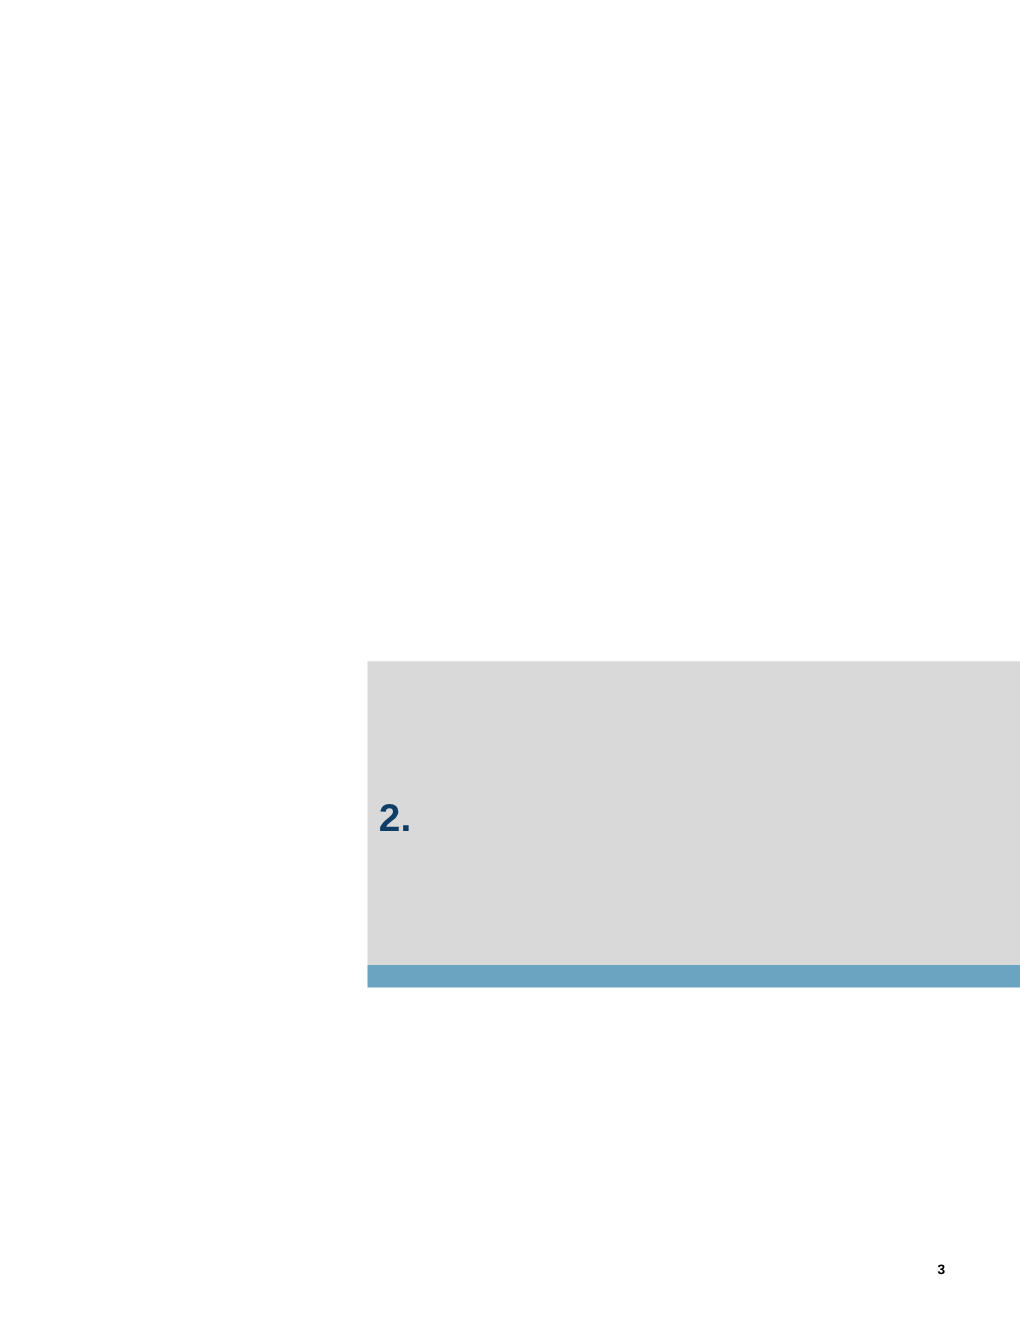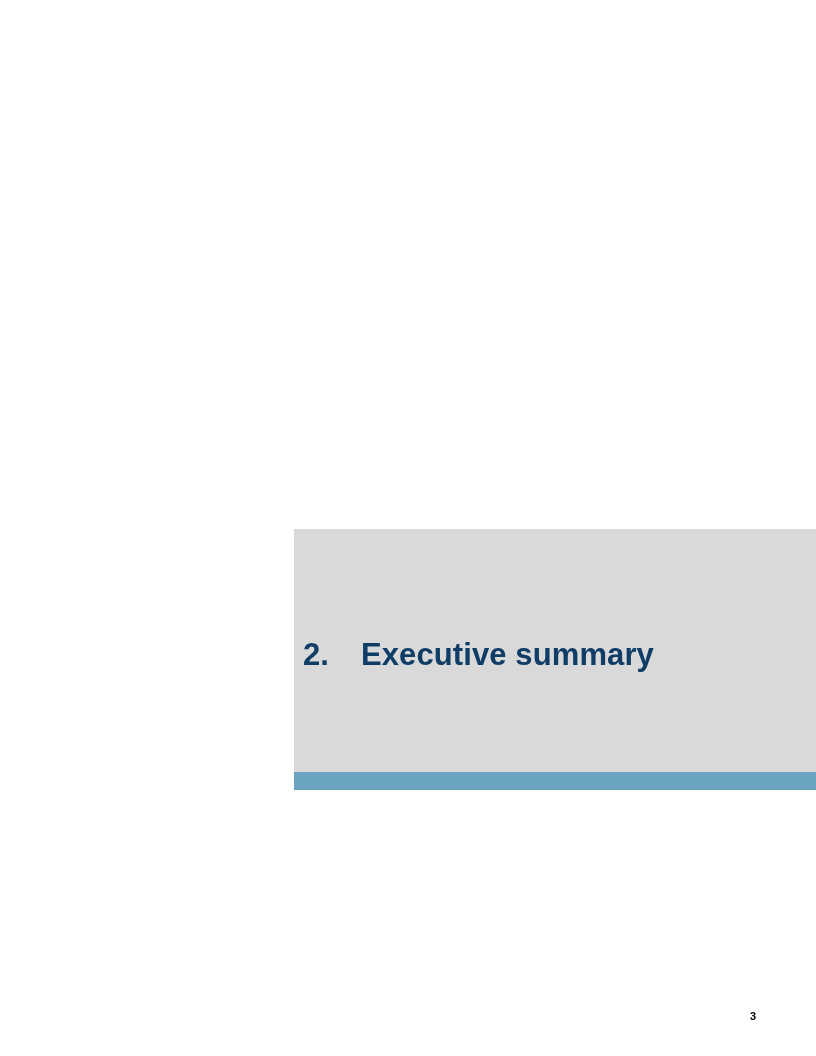"Executive summary" span.section-title { html: <span>Executive summary</span> -> none }
